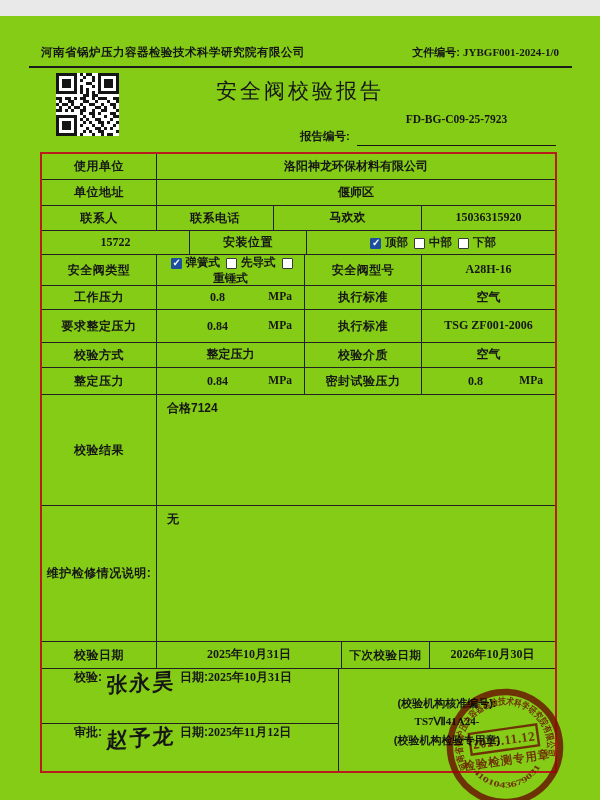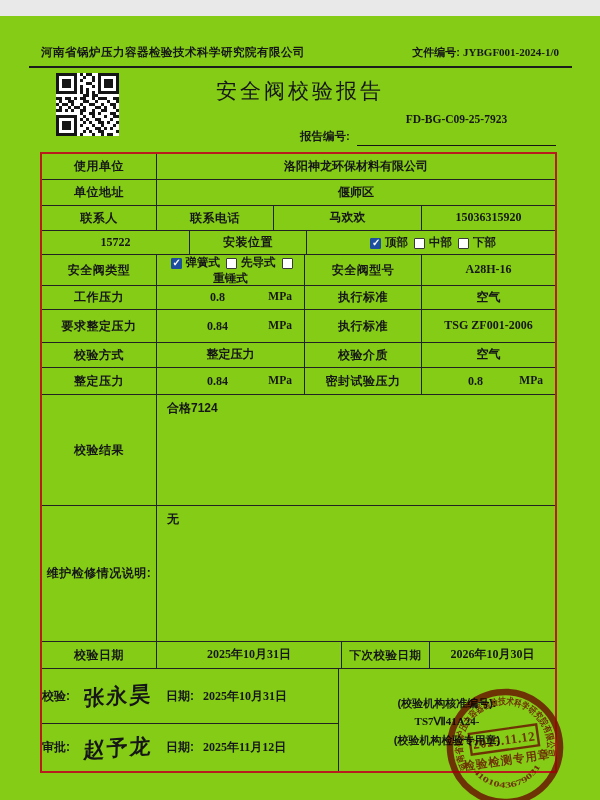"校验:" .sigrow { align-items: center -> flex-start; gap: 9px -> none; padding-left: none -> 32px }
